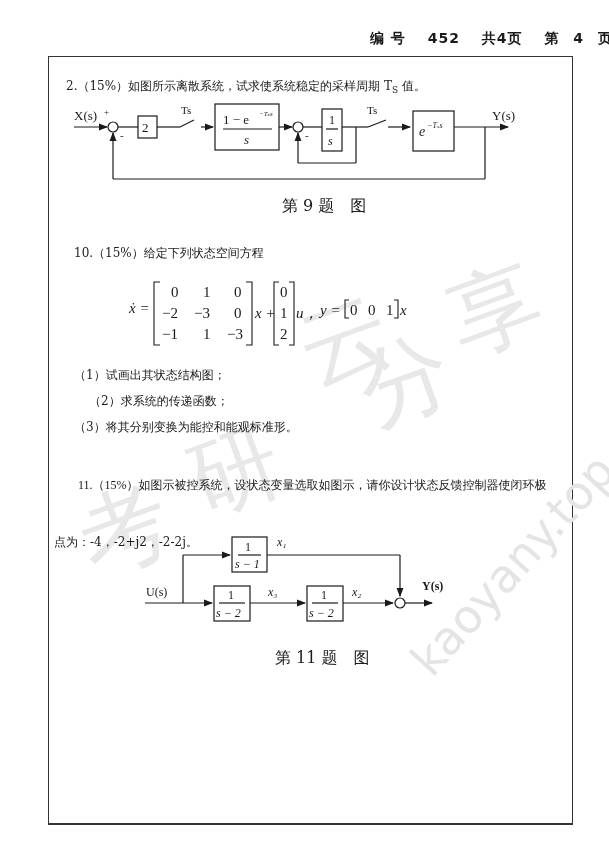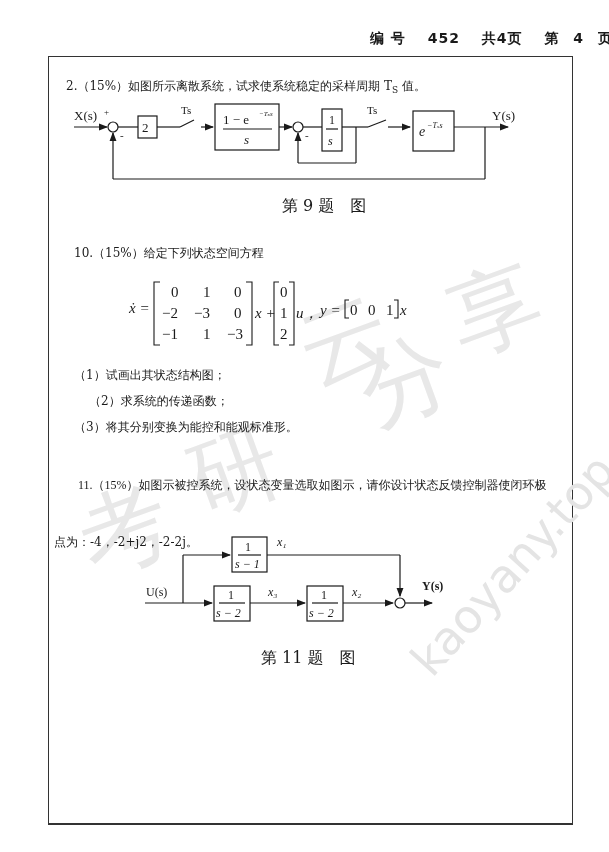"第 11 题 图" div.abs { left: 261px -> 275px }
